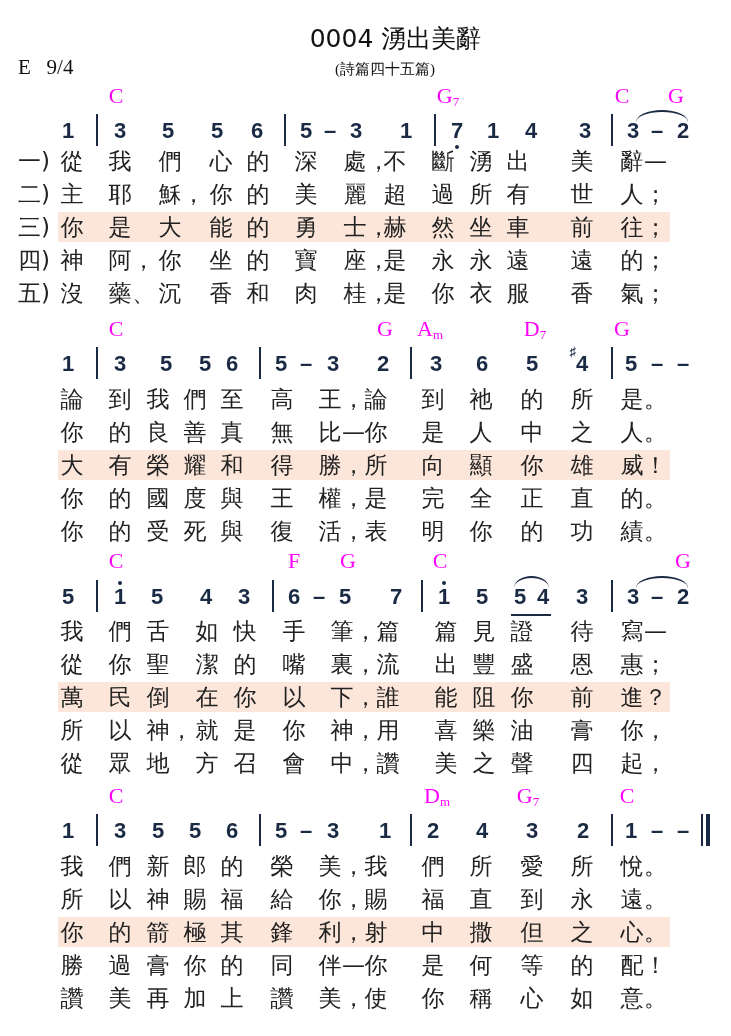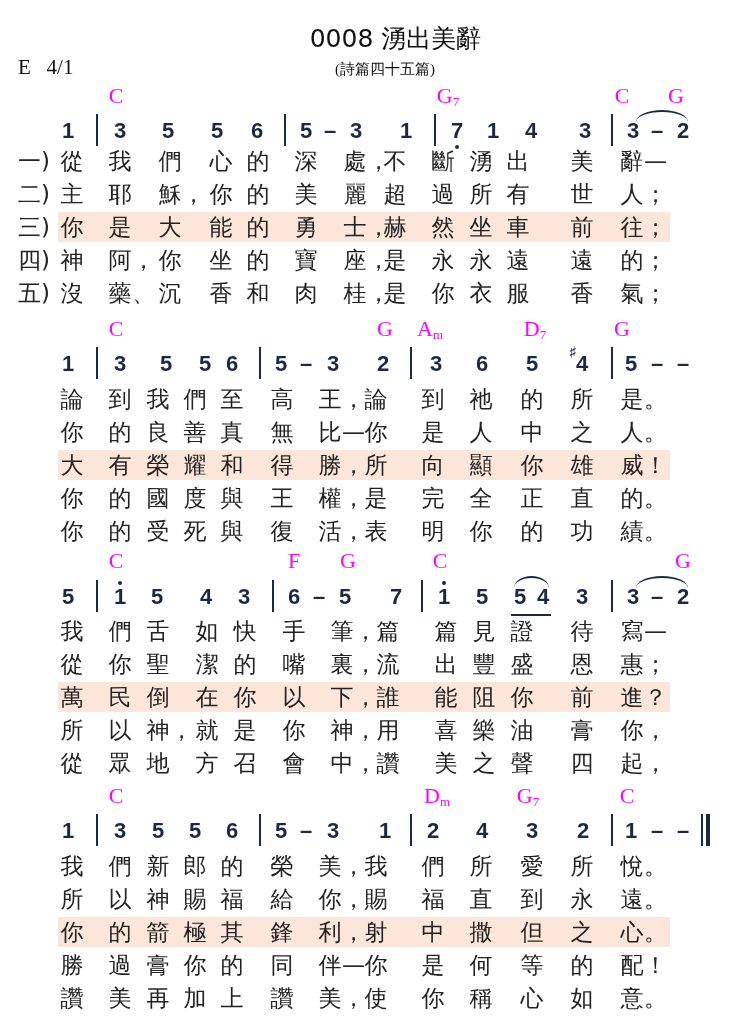"0008 湧出美辭" div.abs { text: 0008 -> 0004 }
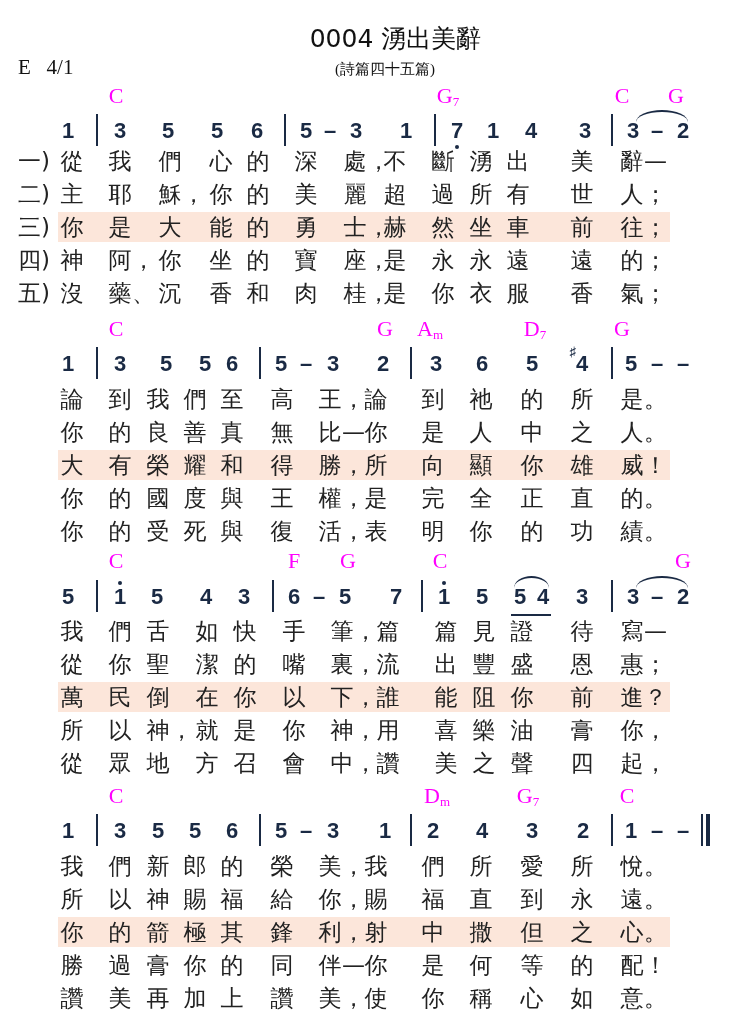"4/1" span { text: 4/1 -> 9/4 }
